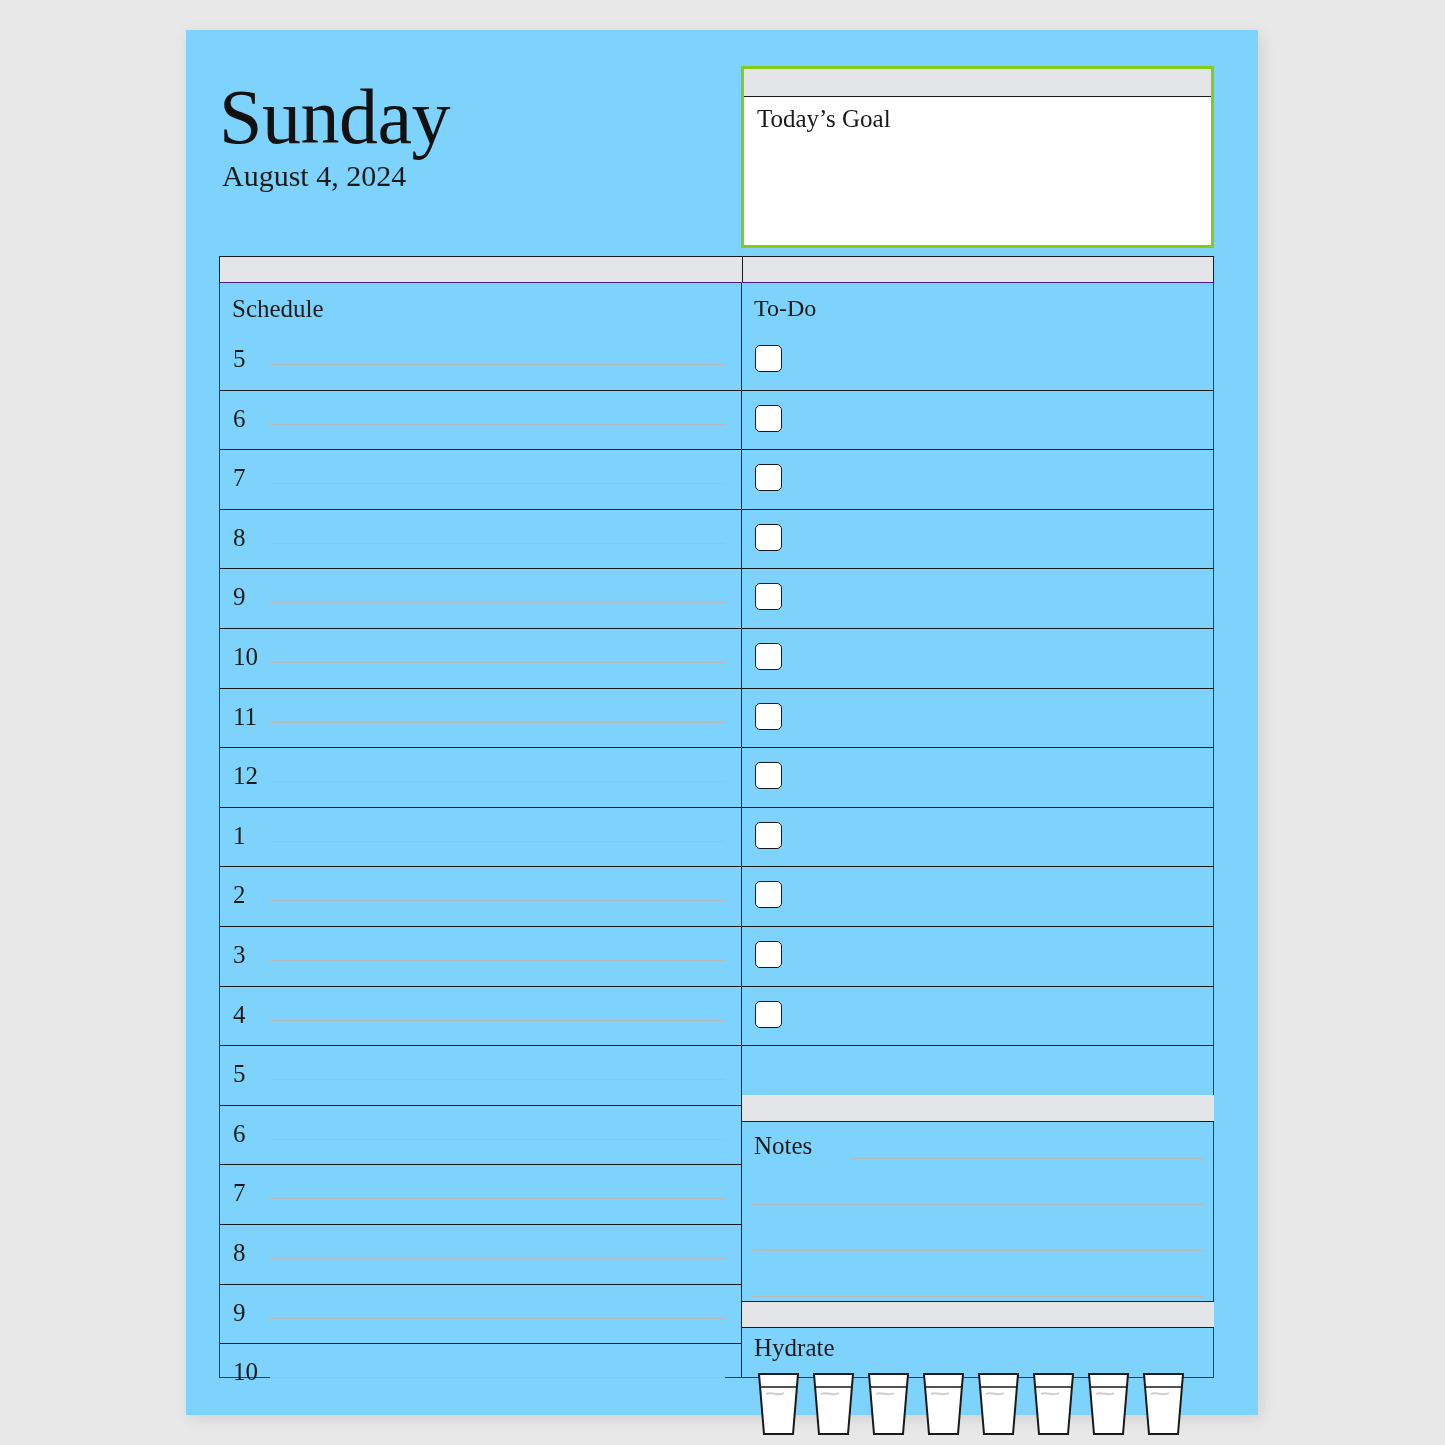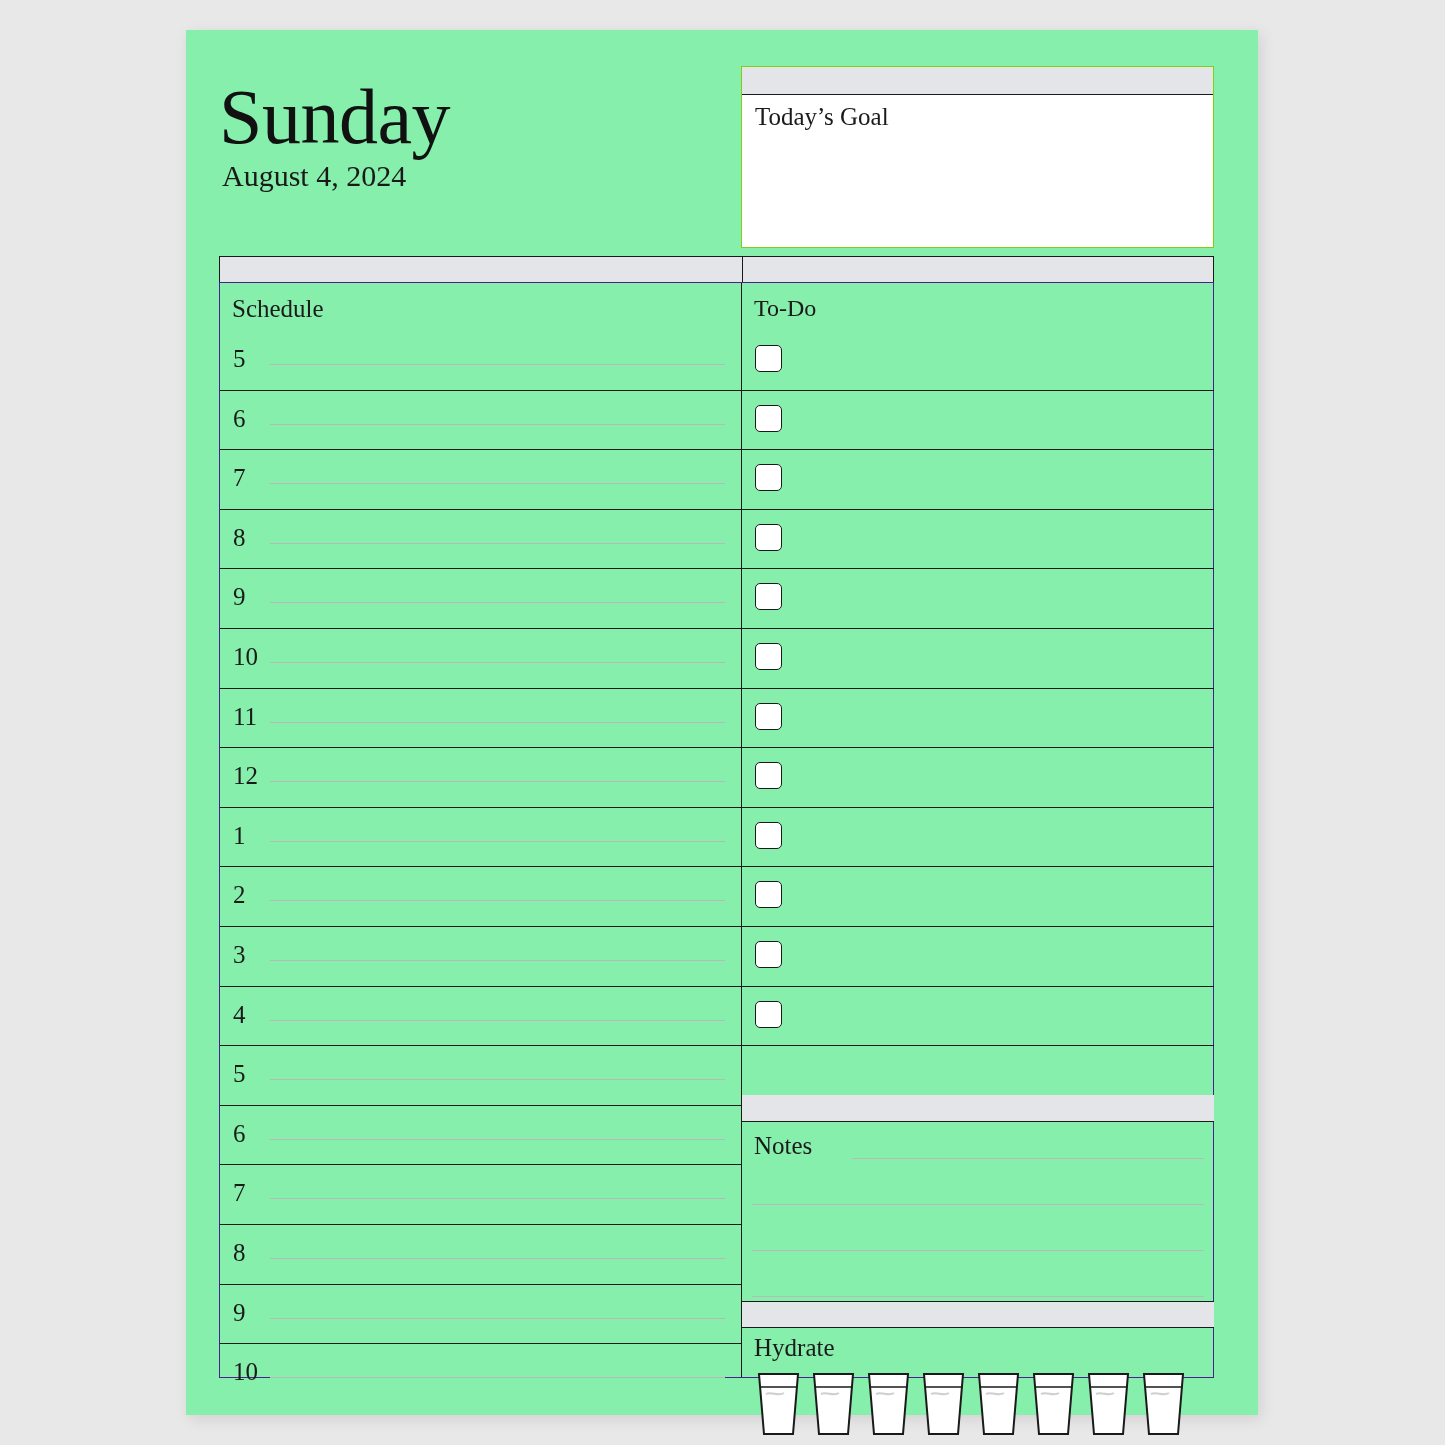"Sunday" .sheet { background: #86efac -> #7dd3fc }
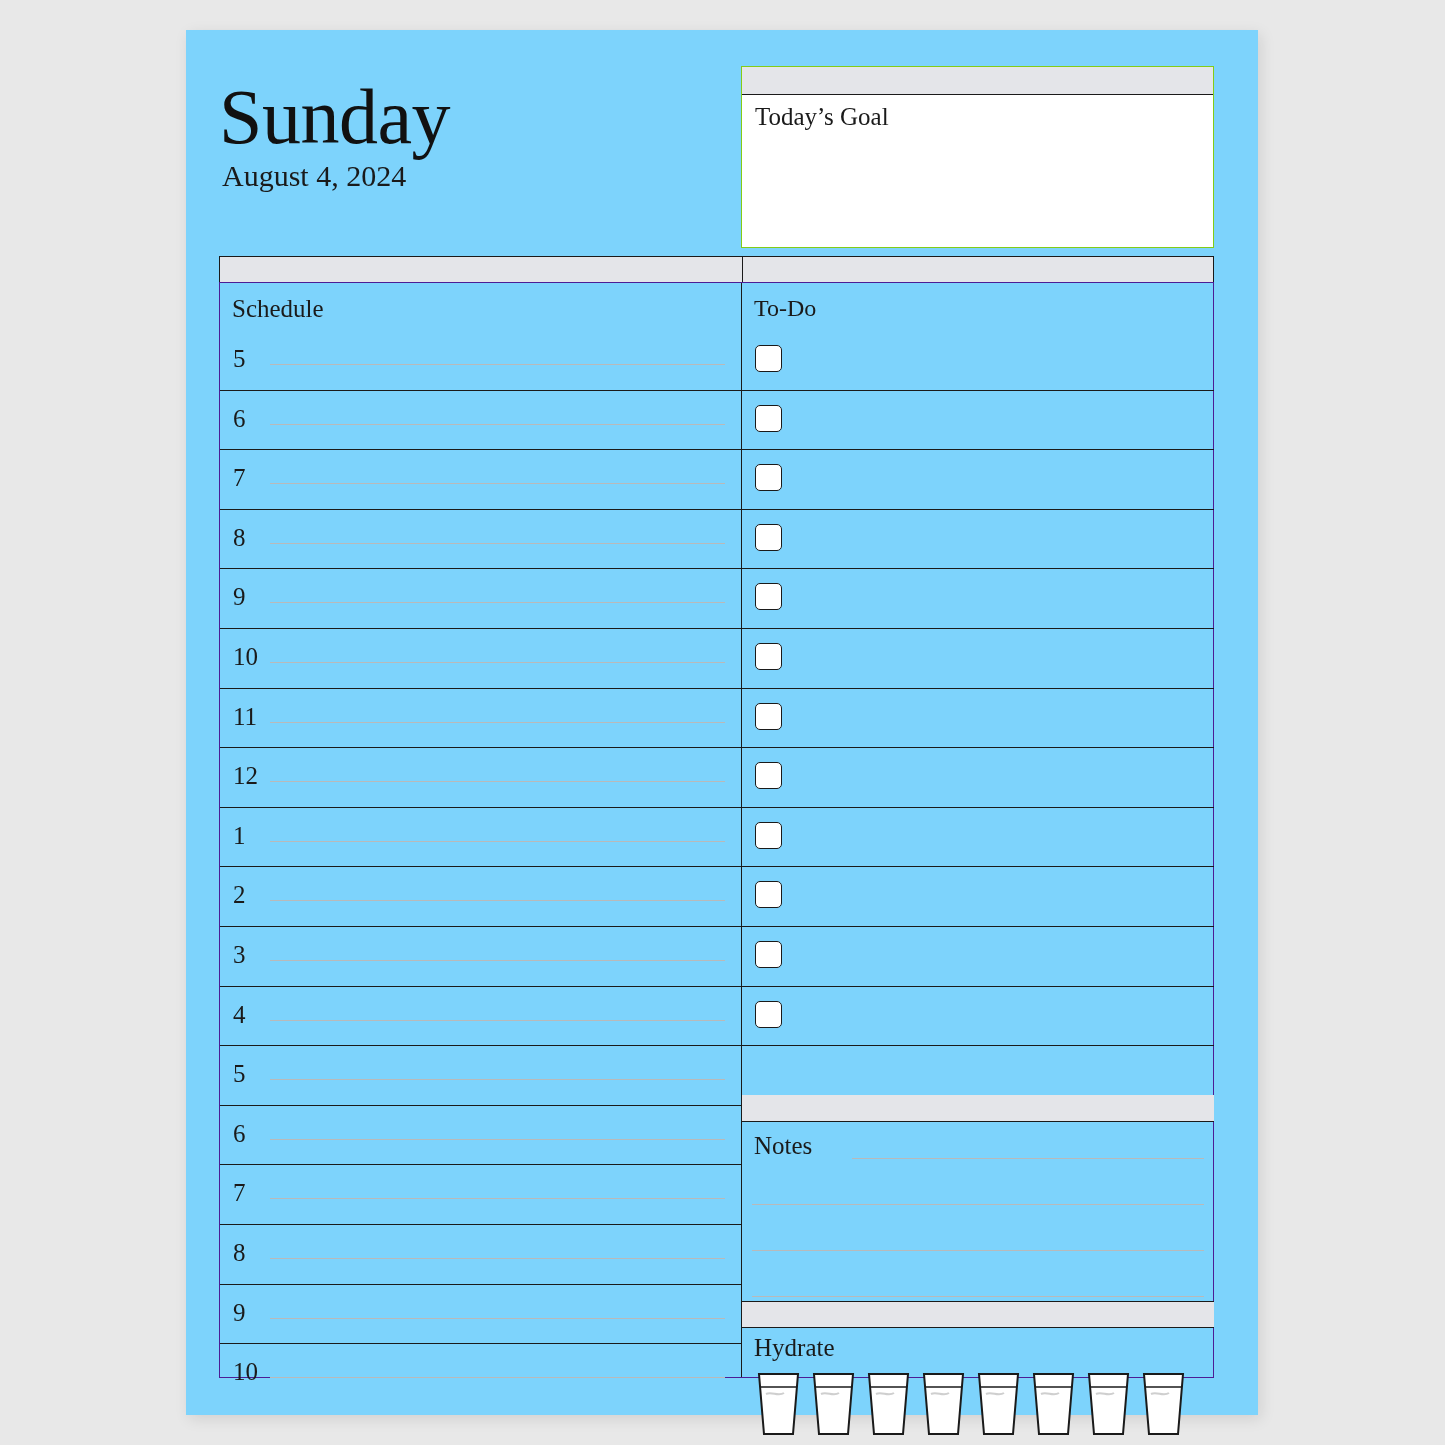"Today’s Goal" .goal-box { border: 1px solid #84cc16 -> 3px solid #84cc16 }
